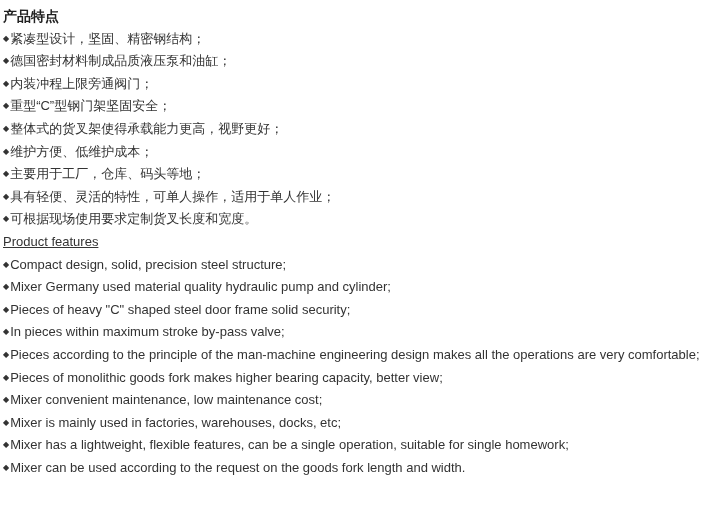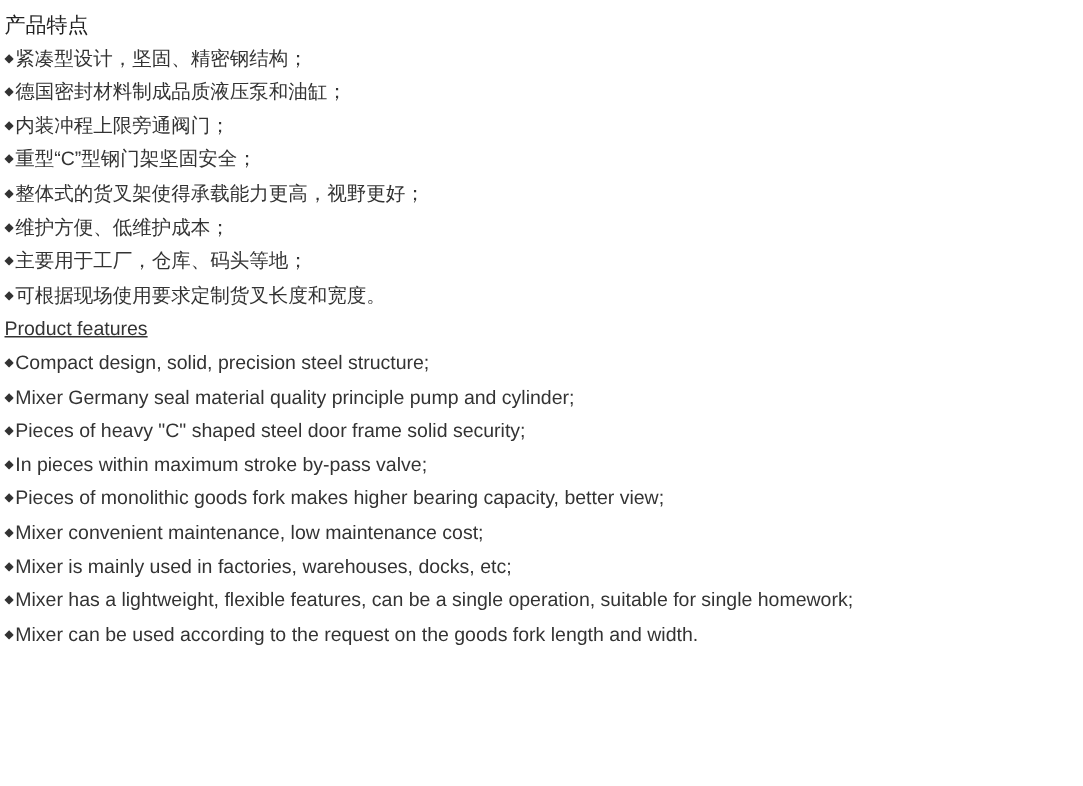"产品特点" .heading-cn { font-weight: normal -> bold }
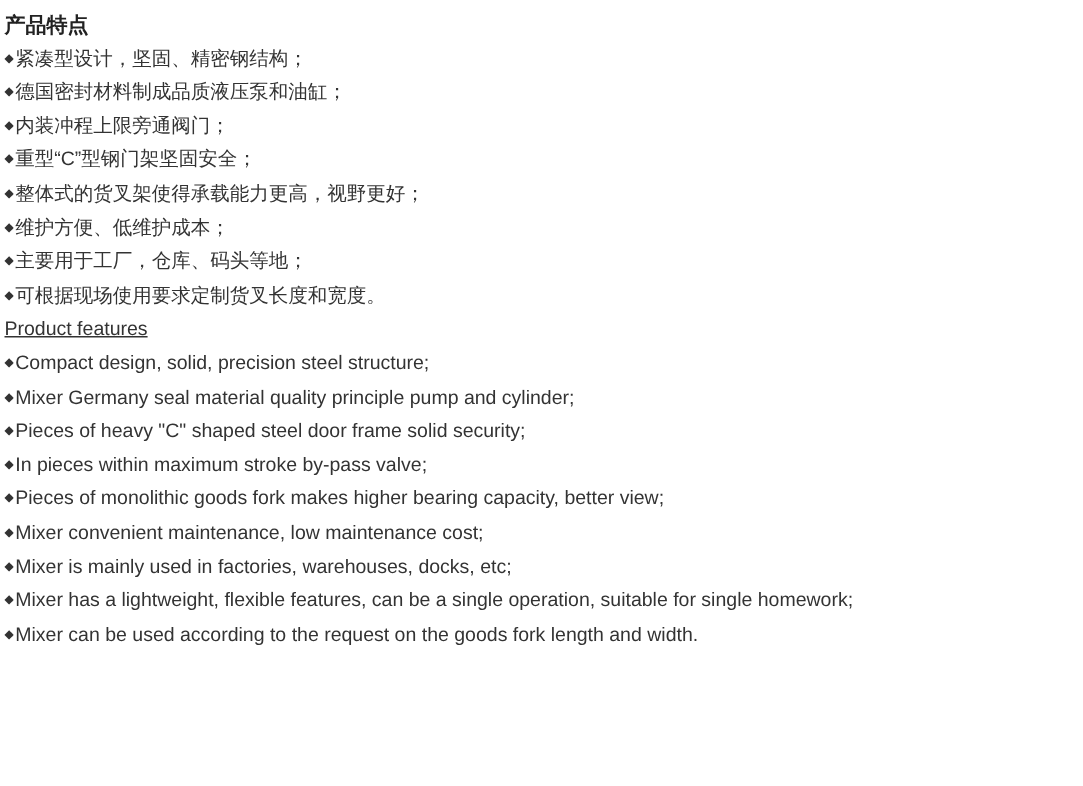"◆具有轻便、灵活的特性，可单人操作，适用于单人作业；" p.line { html: none -> <p><span>◆</span><span>具有轻便、灵活的特性，可单人操作，适用于单人作业；</span></p> }
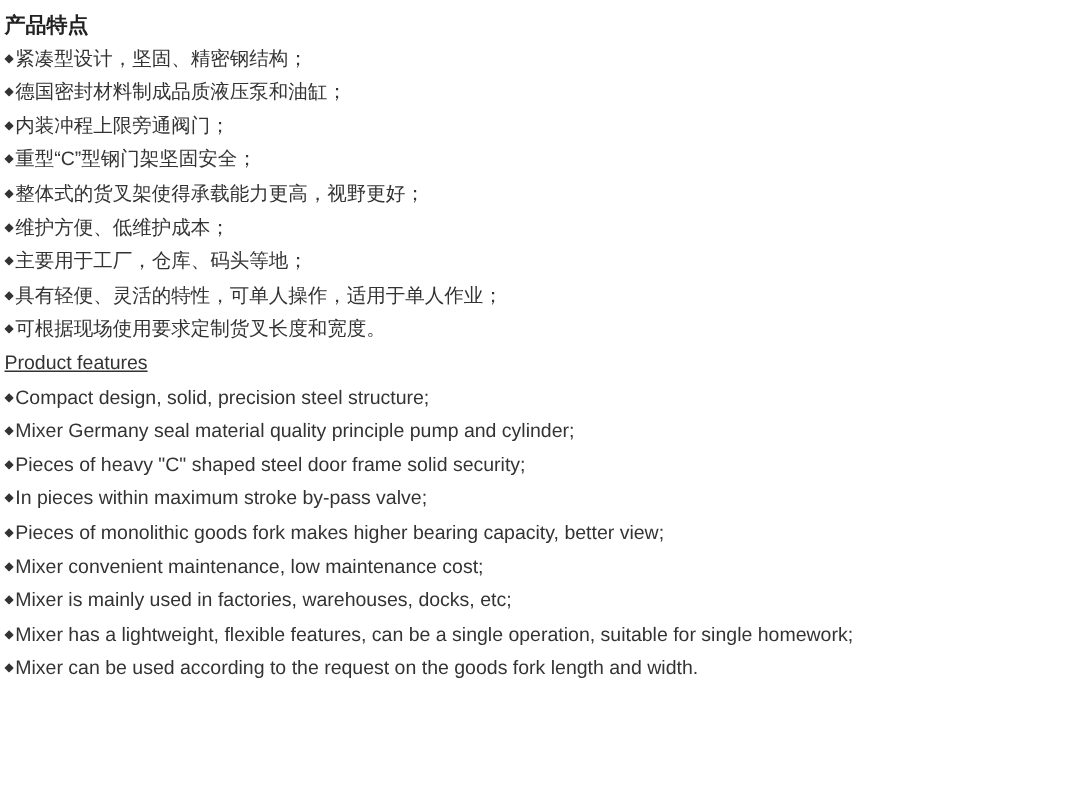"Mixer Germany seal material quality" span { text: seal material quality principle -> used material quality hydraulic }
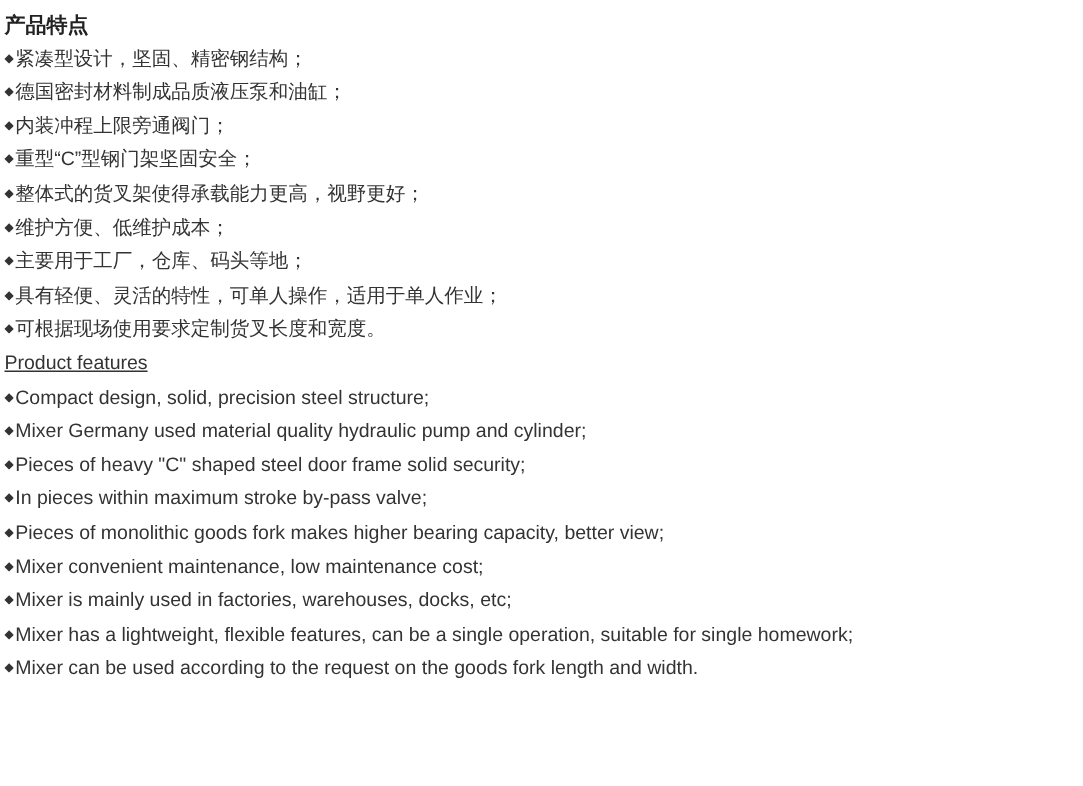"◆Pieces according to the principle" p.line { html: none -> <p><span>◆</span><span>Pieces according to the principle of the man-machine engineering design makes all the operations are very comfortable;</span></p> }
